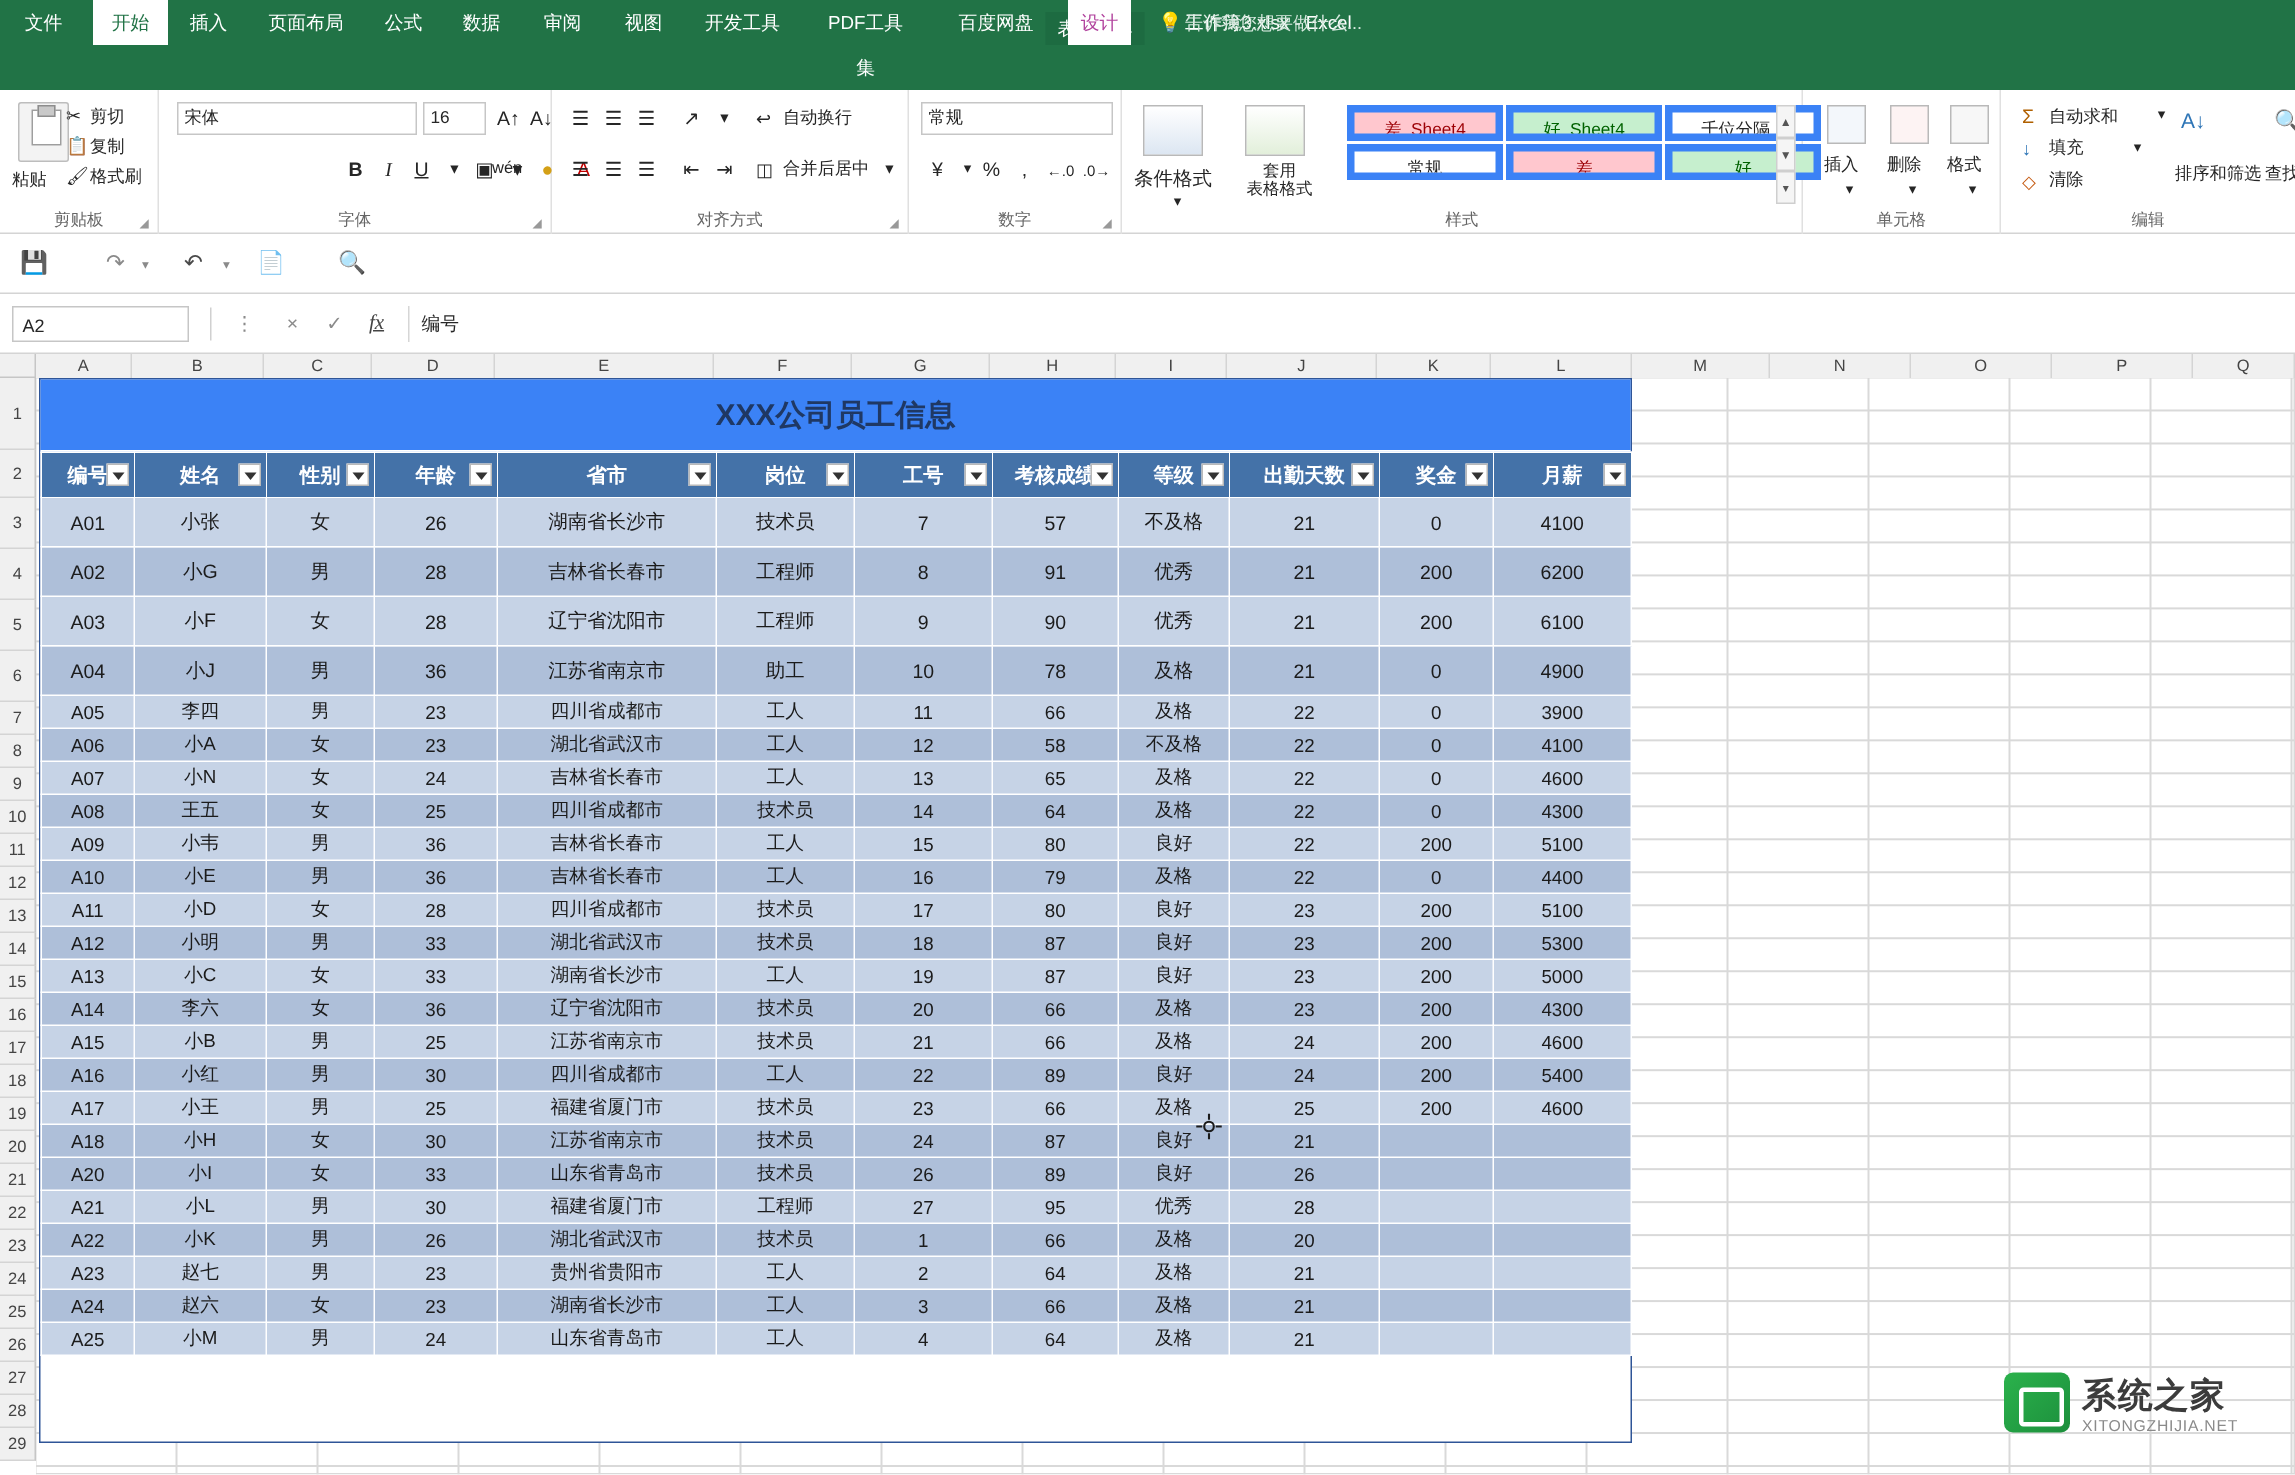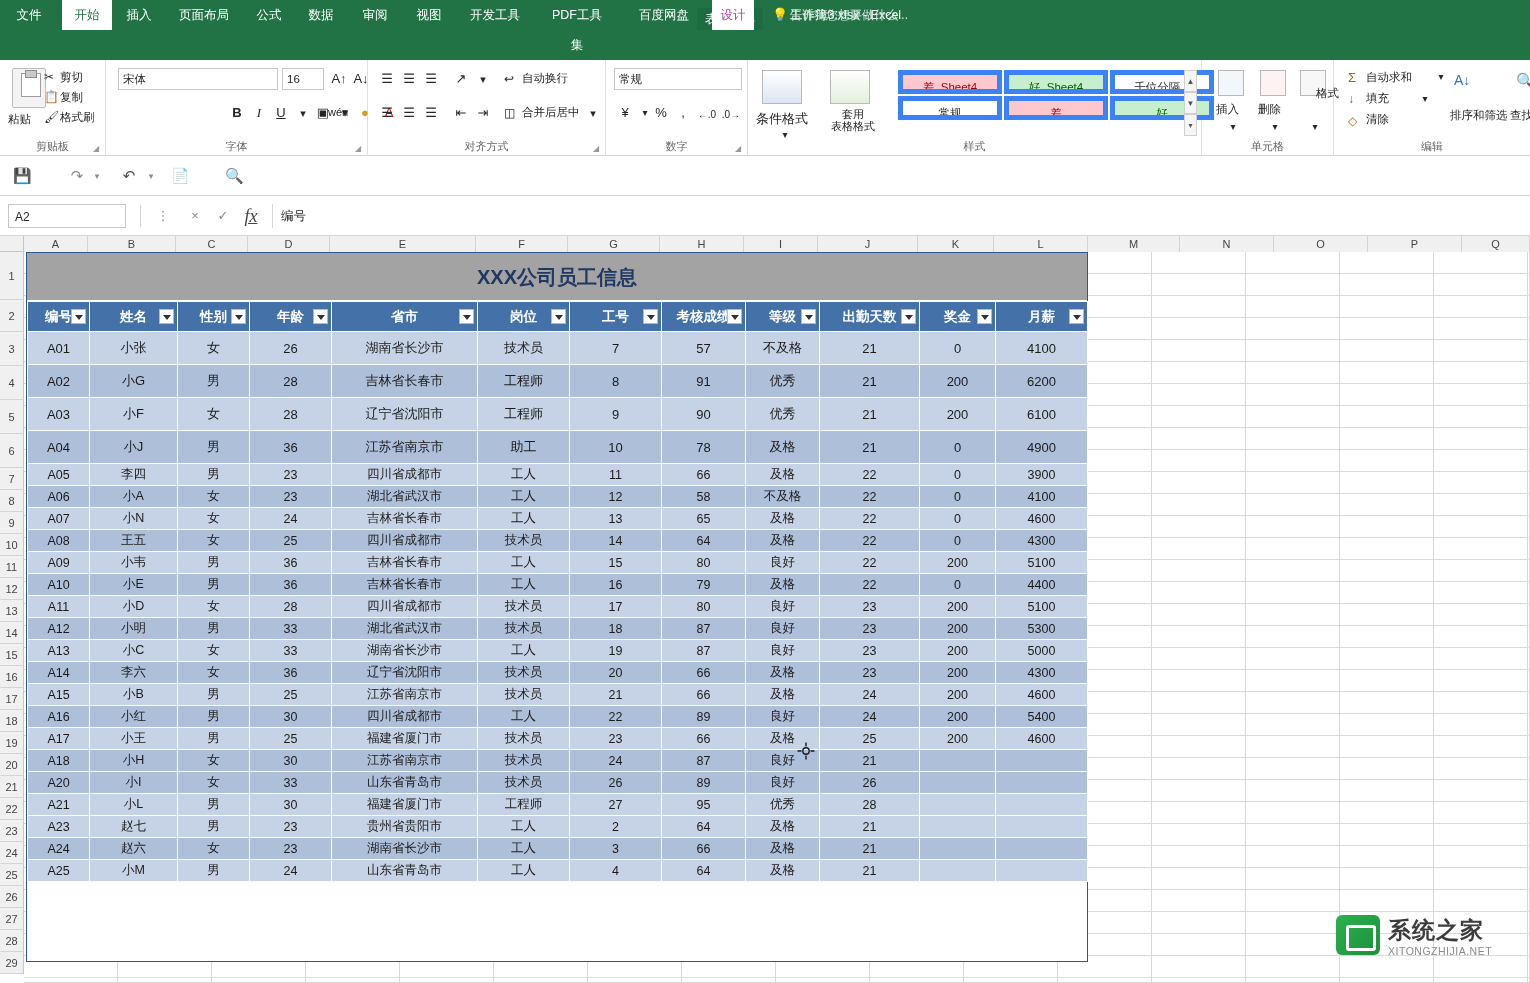"格式" div.mini-btn { margin-left: 18px -> none; top: 26px -> 42px }
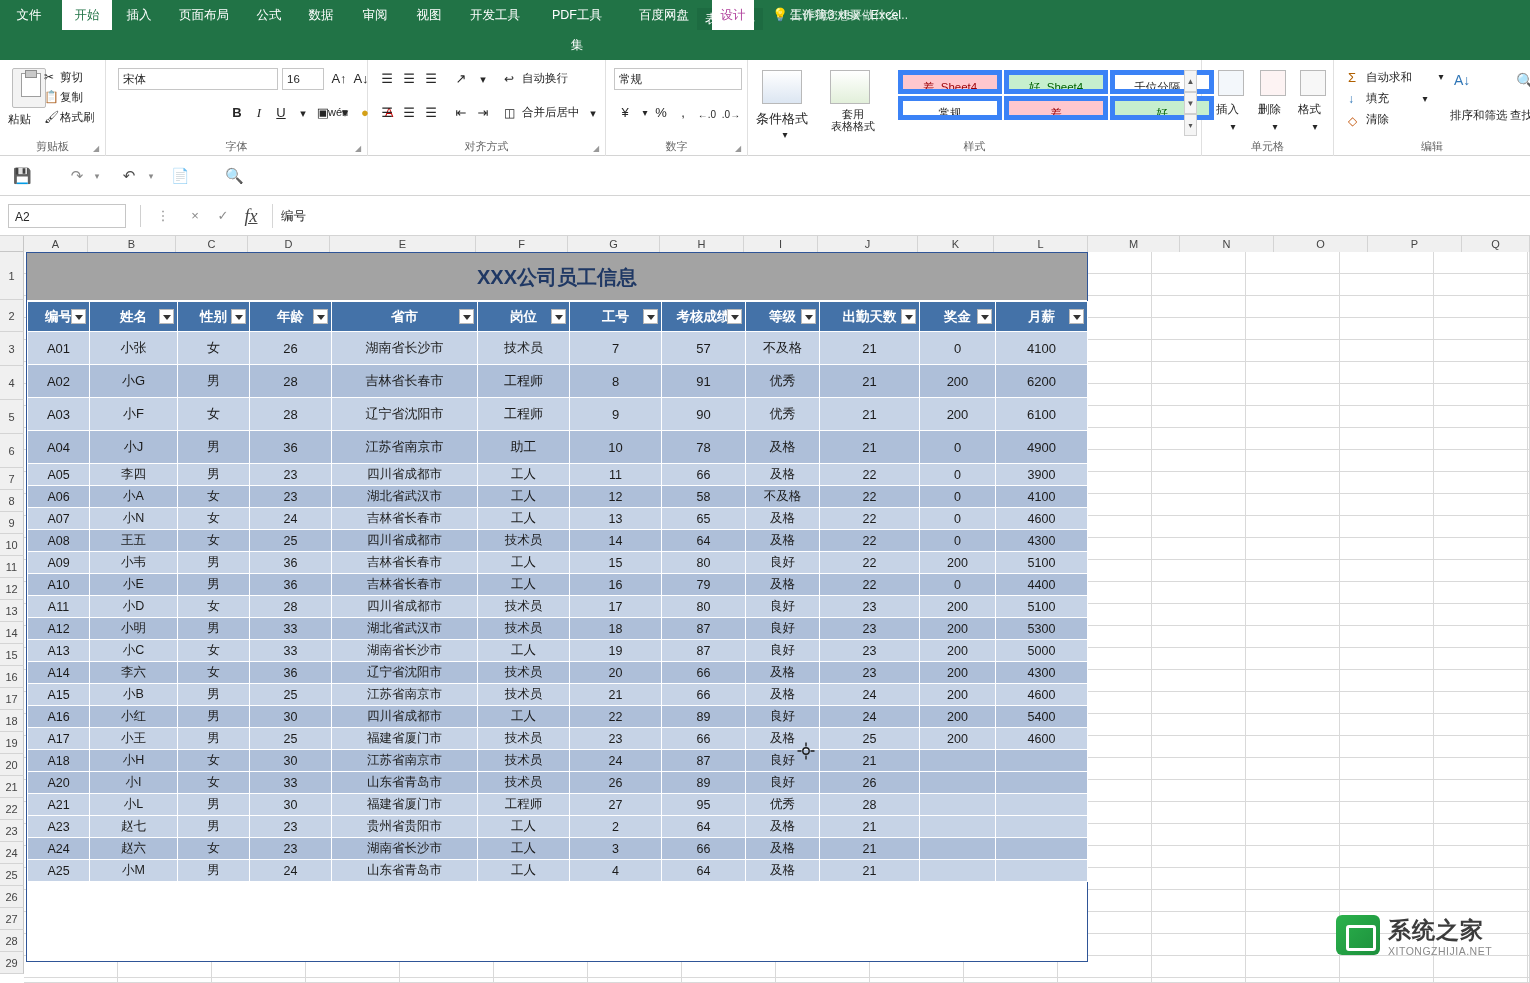"fx" .fx { font-size: 18px -> 14px }
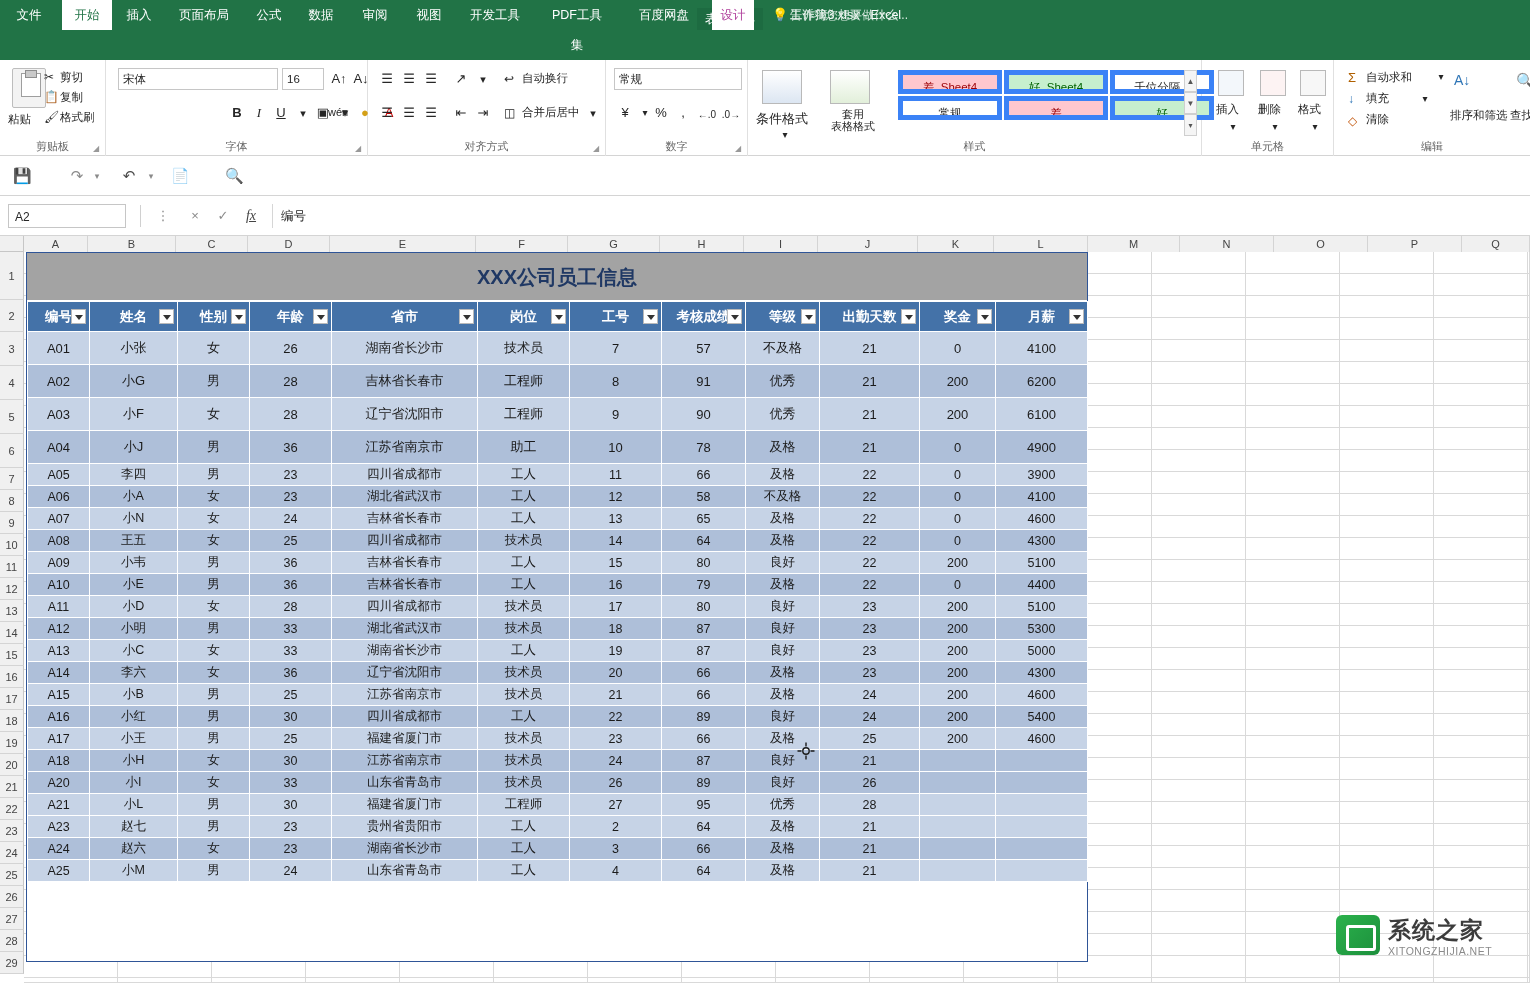"XXX公司员工信息" .title-cell { background: #a3a3a3 -> #3b82f6 }
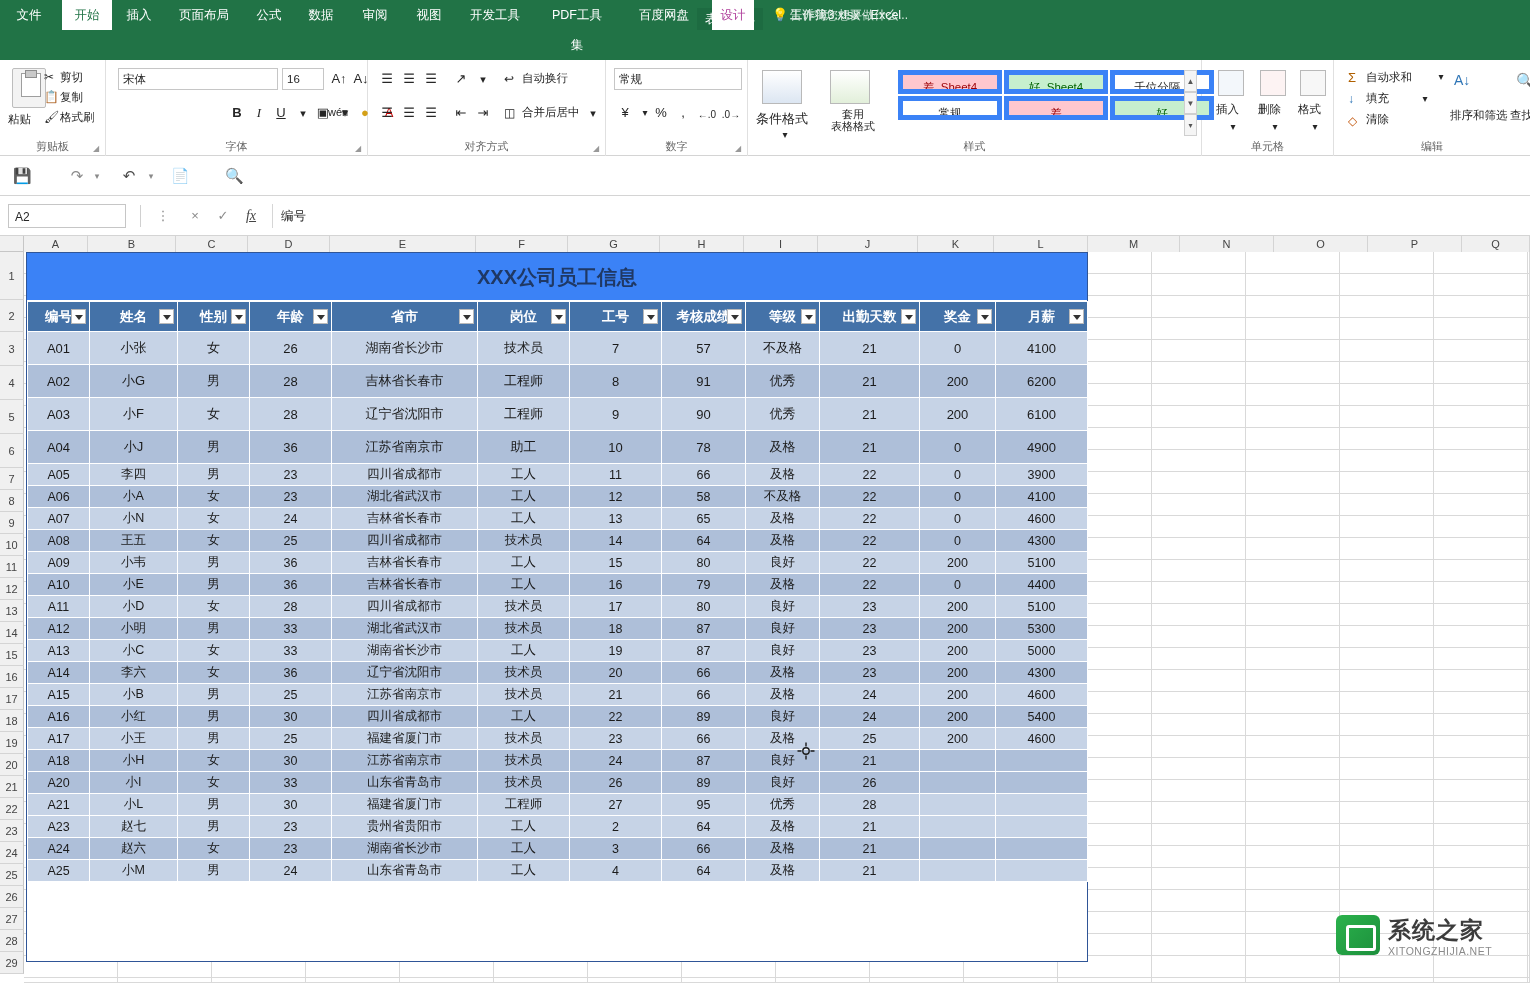"A22" tr.band-b { html: none -> <tr> <td>A22</td> <td>小K</td> <td>男</td> <td>26</td> <td>湖北省武汉市</td> <td>技术员</td> <td>1</td> <td>66</td> <td>及格</td> <td>20</td> <td></td> <td></td> </tr> }
